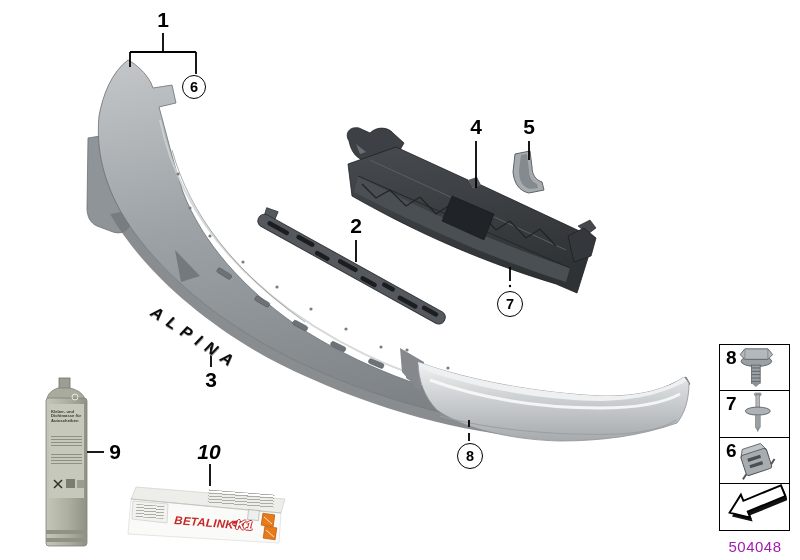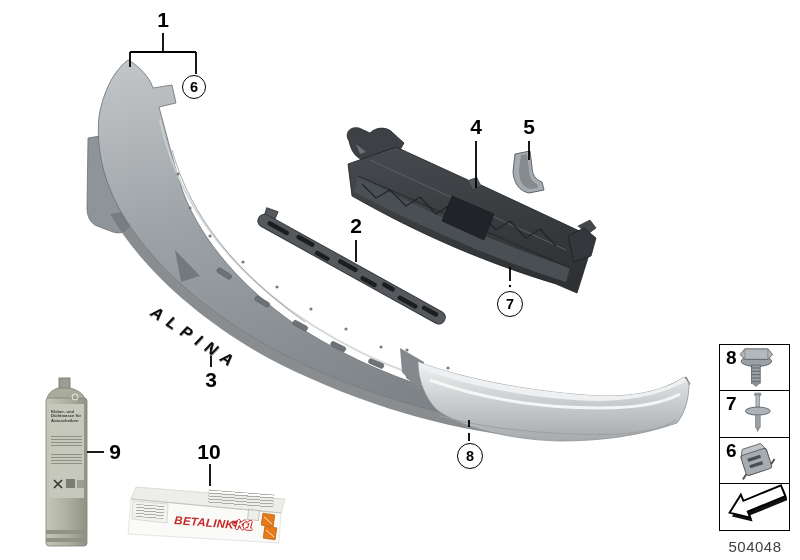"10" div.lbl { font-style: none -> italic }
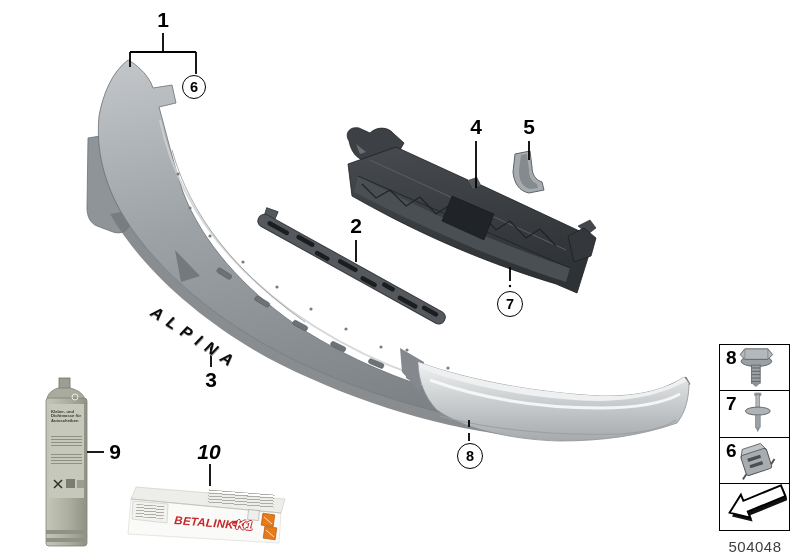"504048" .diagnum { color: #404040 -> #a21caf }
